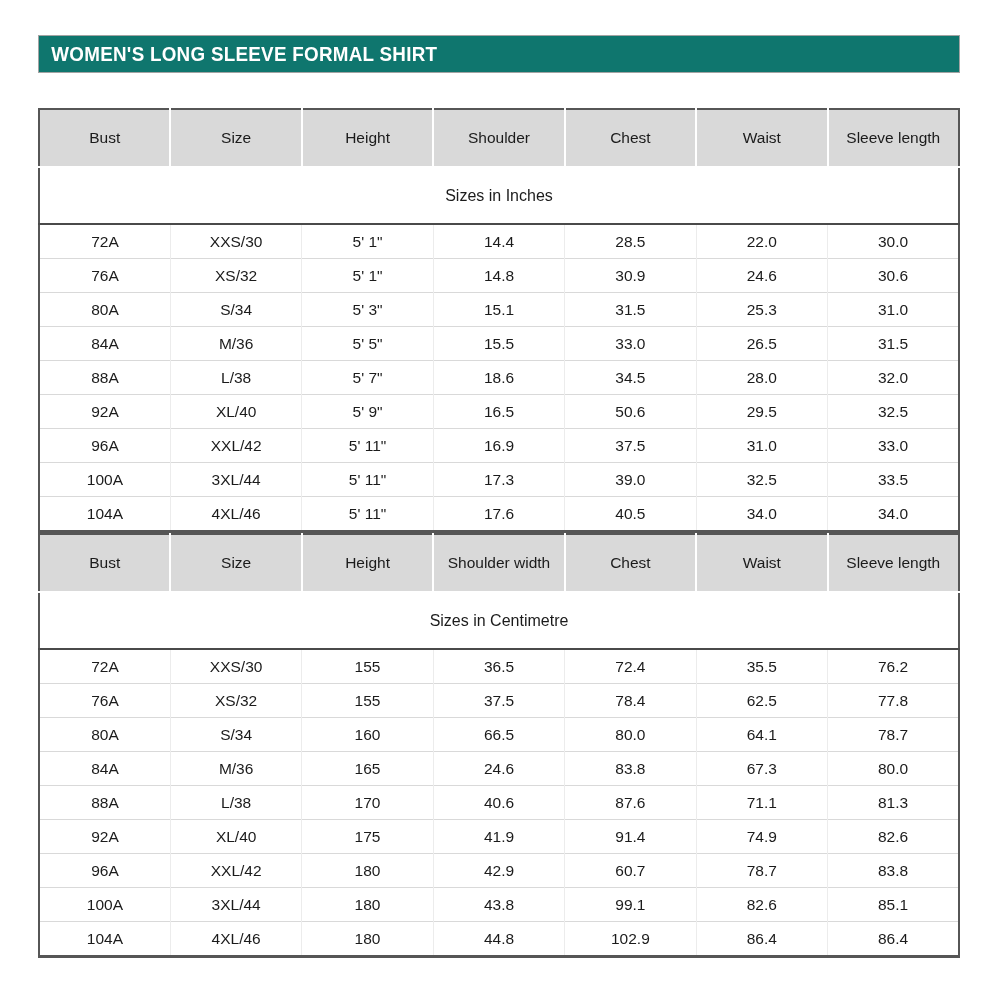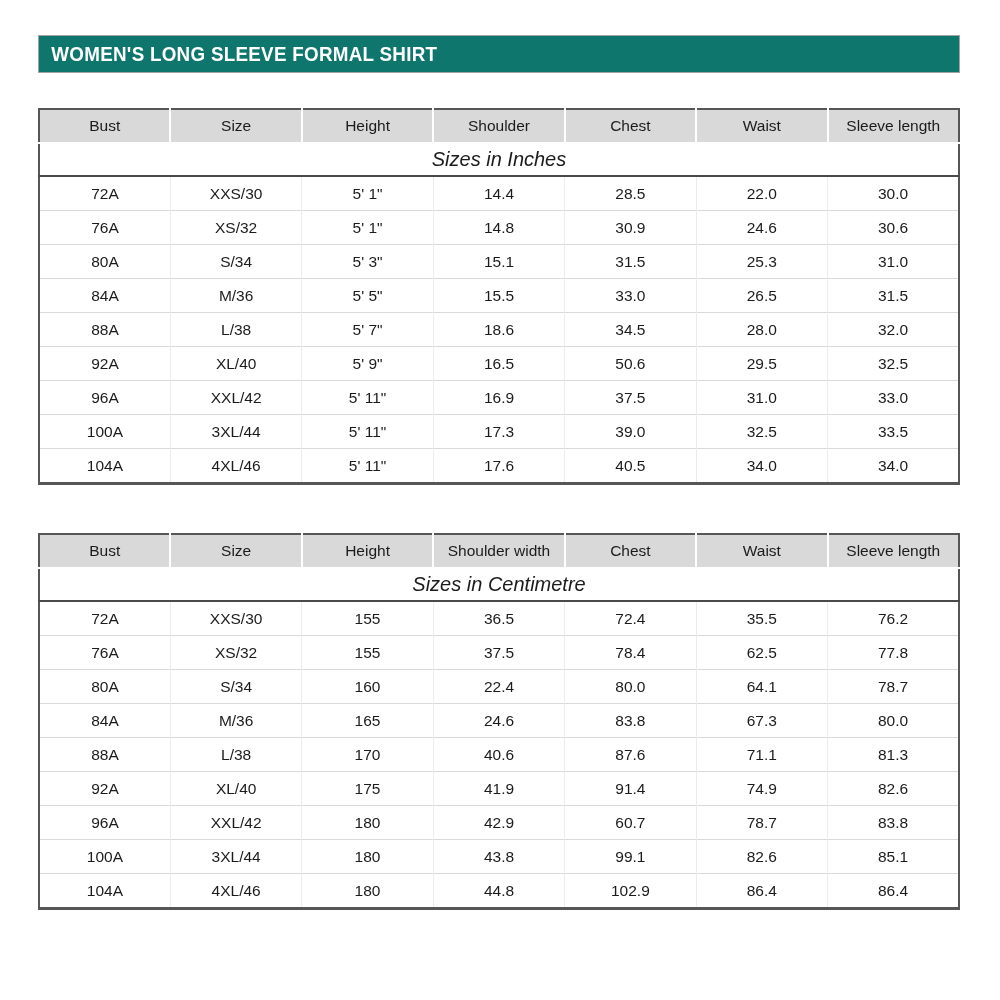"Bust" thead th { padding: 0 -> 12px }
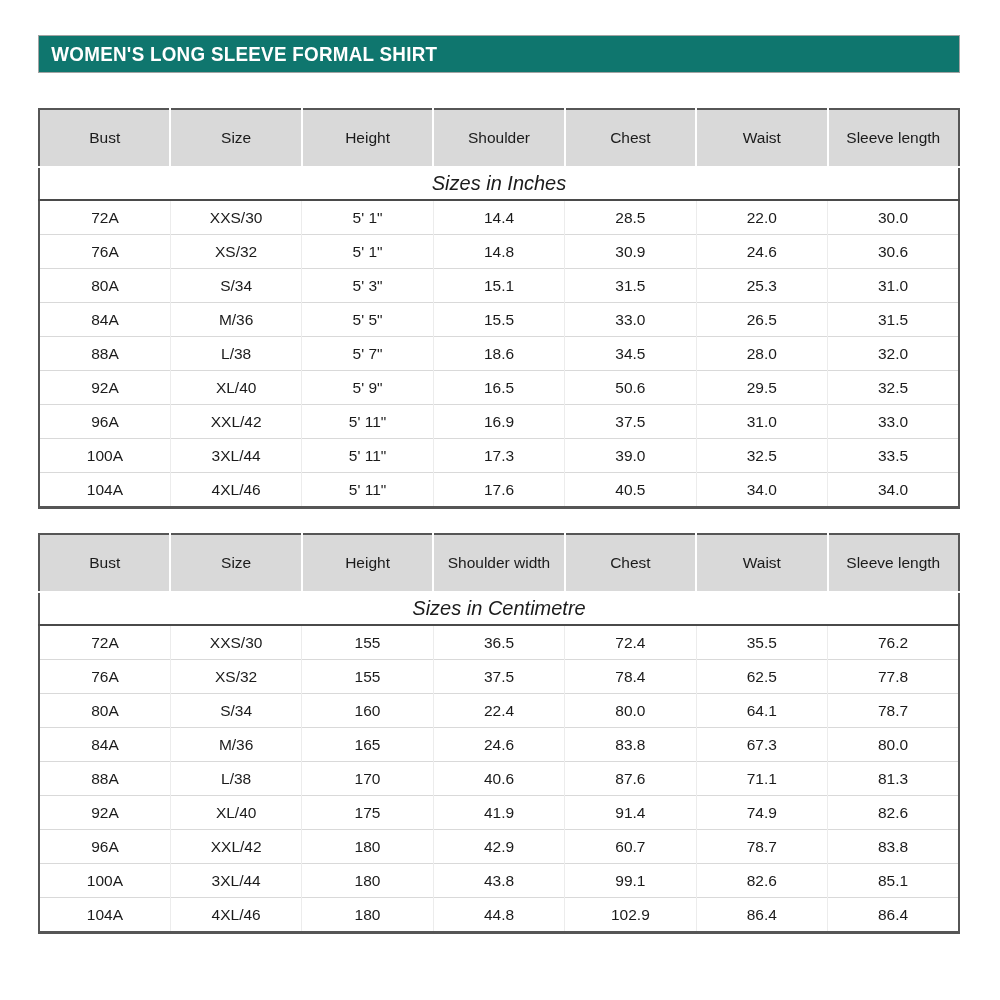"Sizes in Inches" td.title-cell { font-size: 20px -> 16px; font-style: italic -> none; padding: 0 -> 12px }
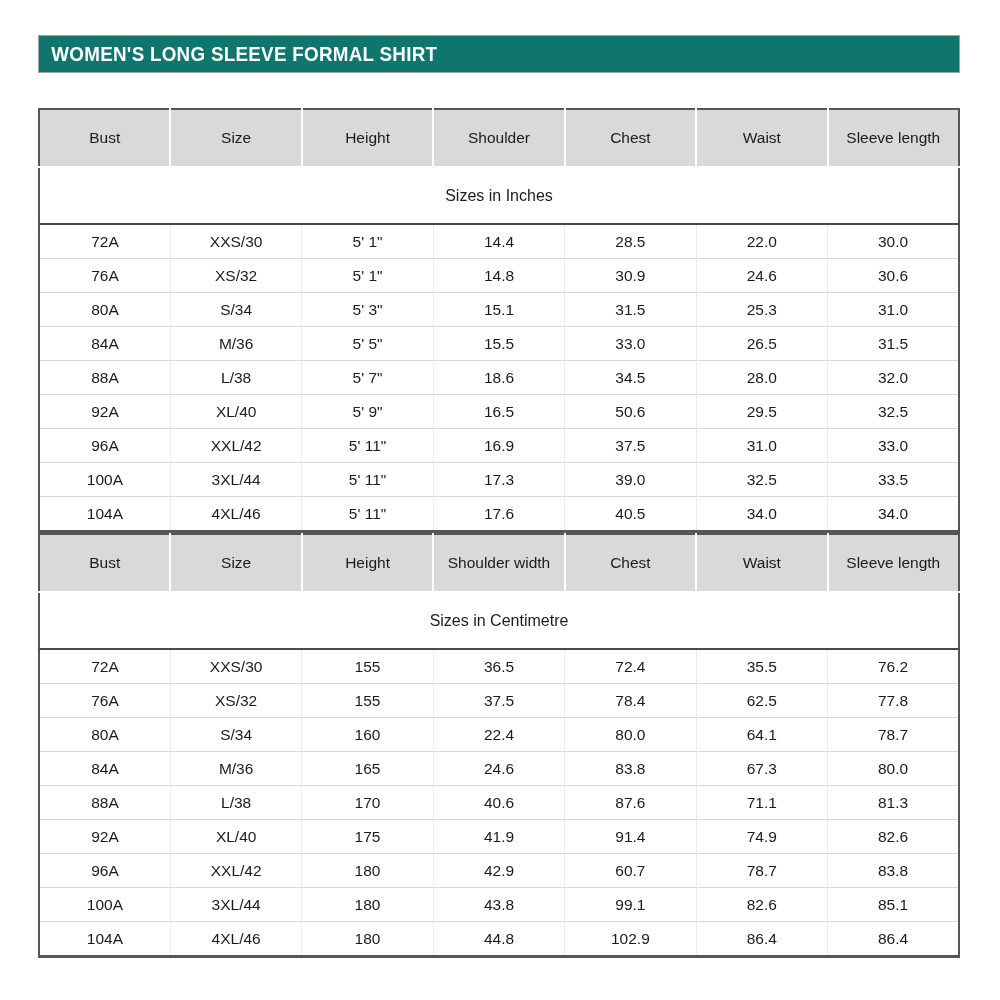"22.4" td { text: 22.4 -> 66.5 }
